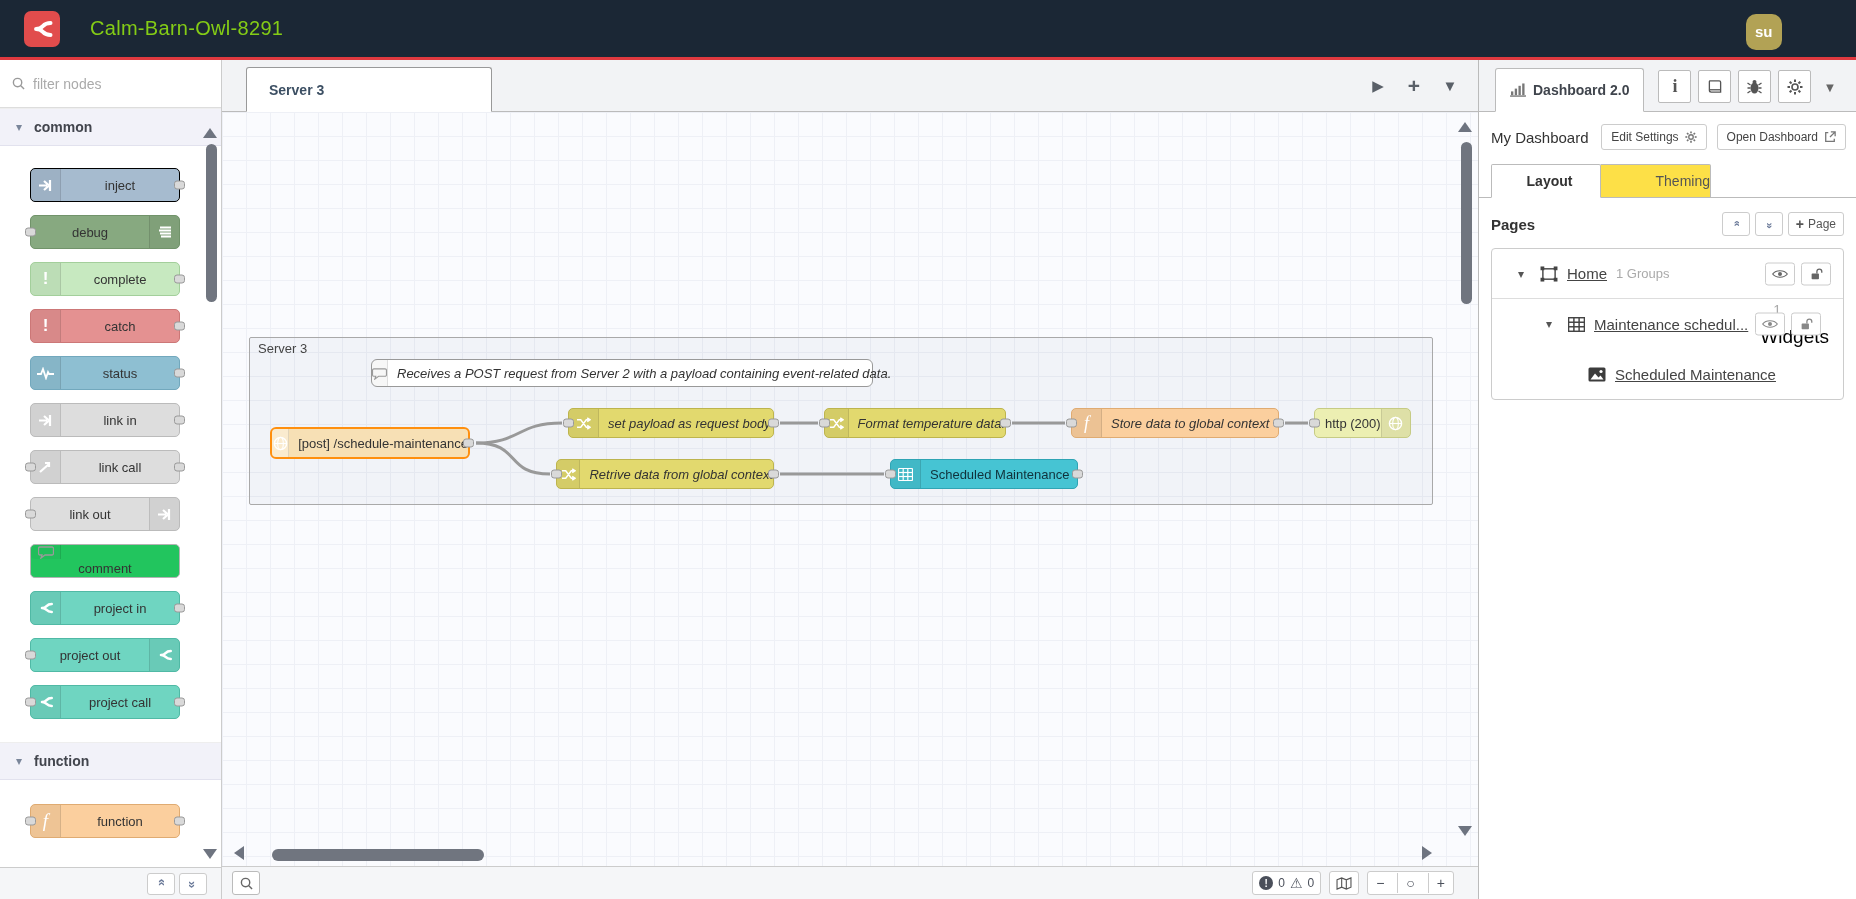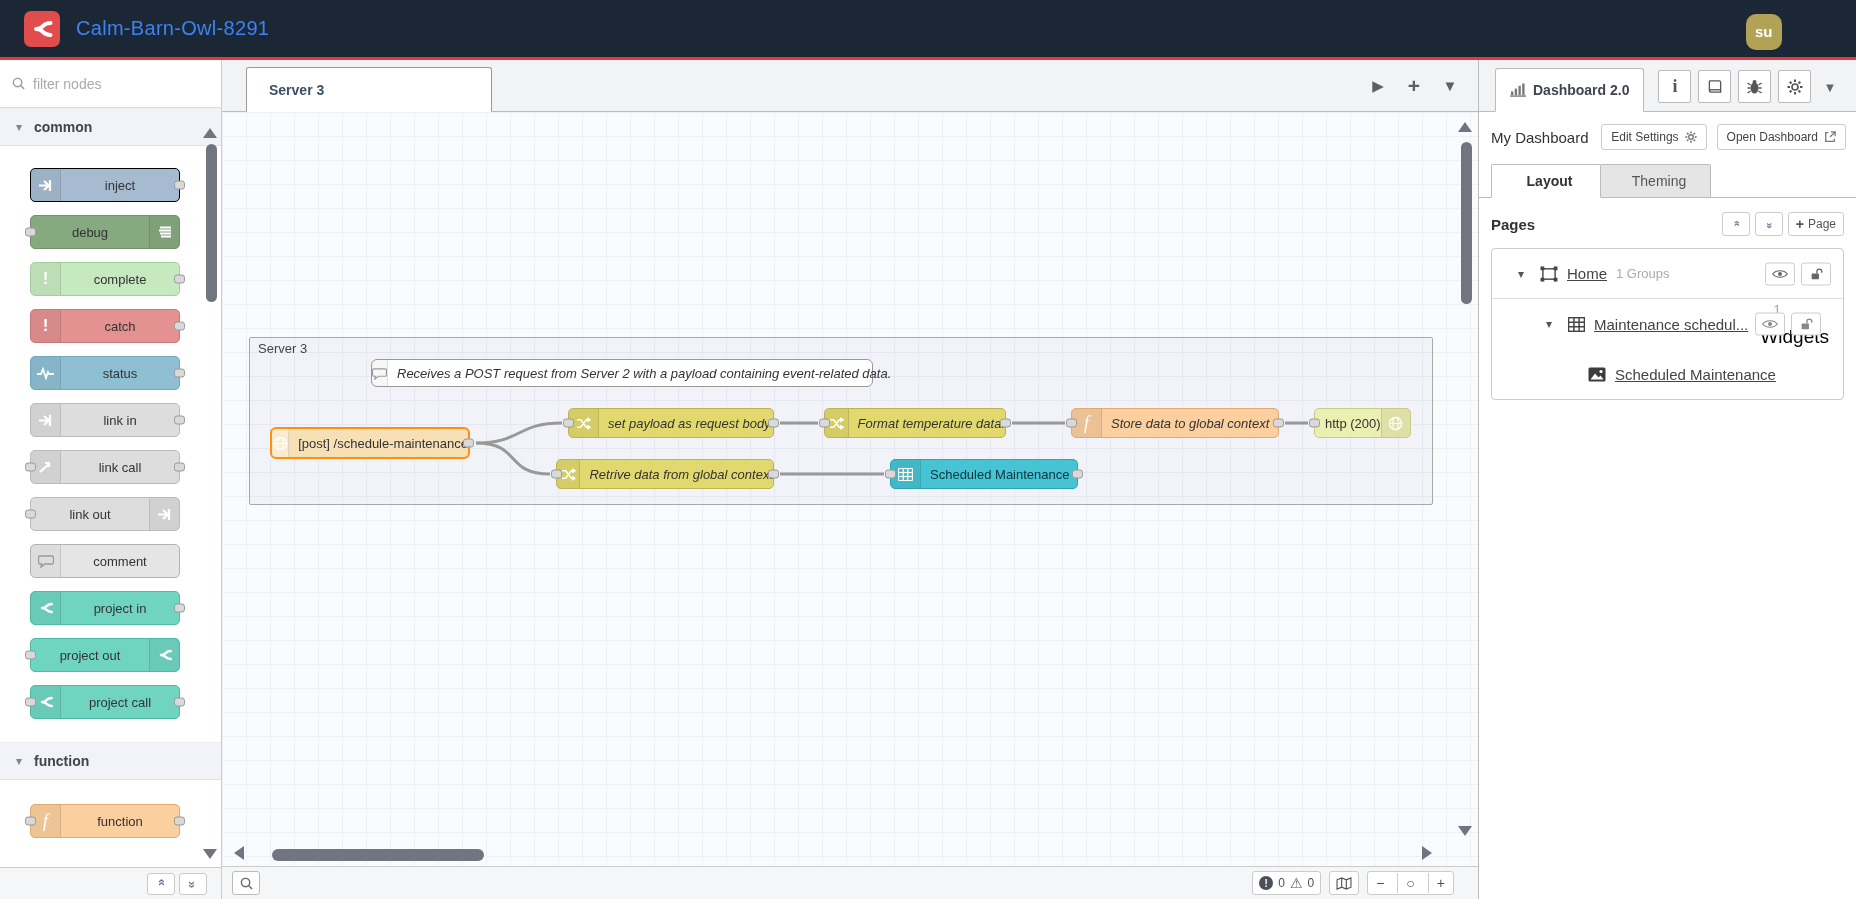"Calm-Barn-Owl-8291" .app-title { color: #3b82f6 -> #84cc16; margin-left: 16px -> 30px }
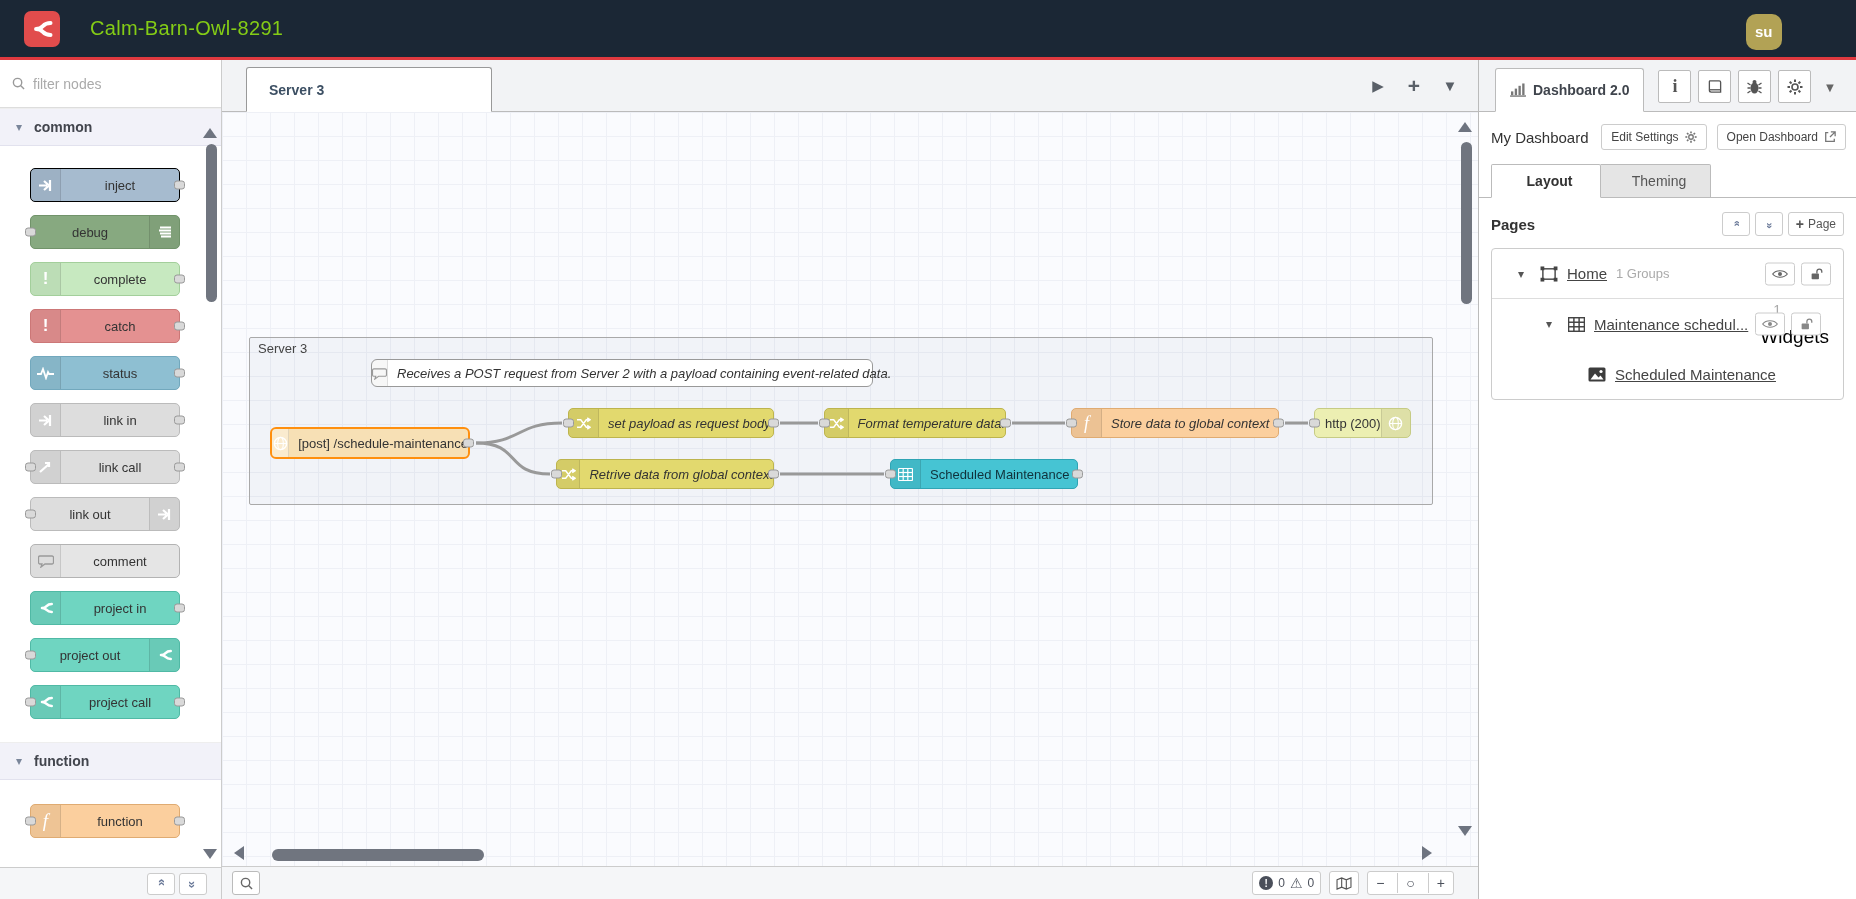"Theming" .sub-tab.inactive { background: #e5e5e5 -> #fde047; justify-content: none -> flex-end }
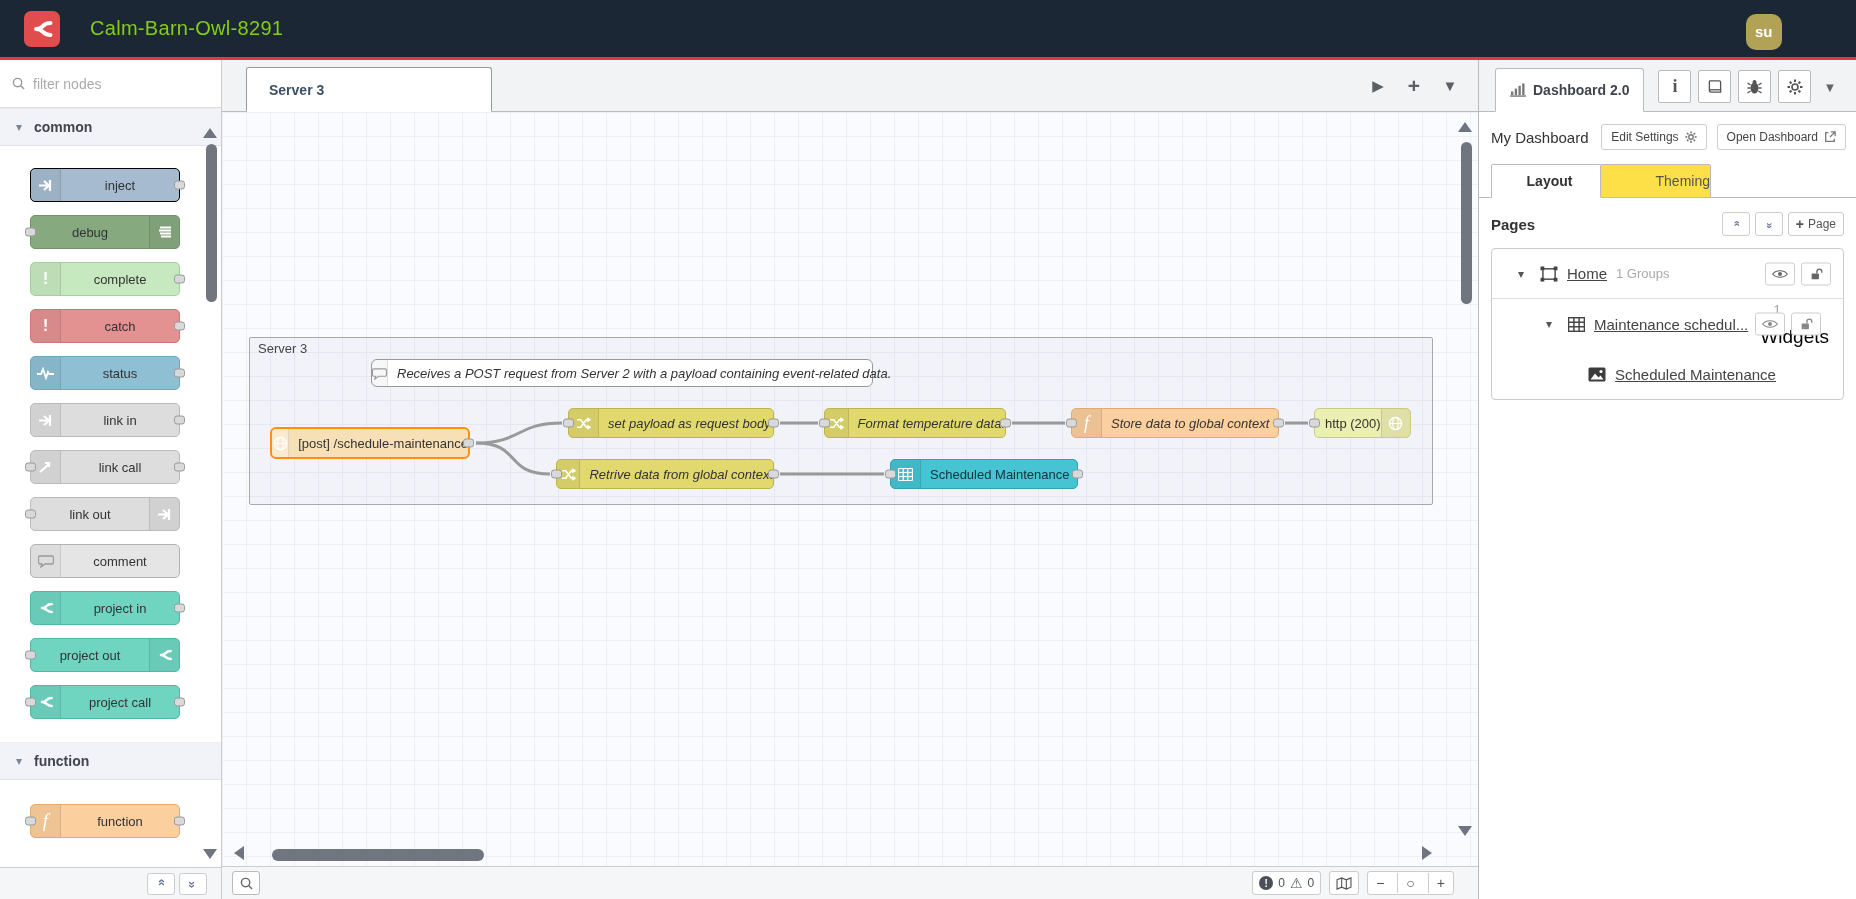"comment" .t-comment { background: #e5e5e5 -> #22c55e; flex-direction: none -> column }
